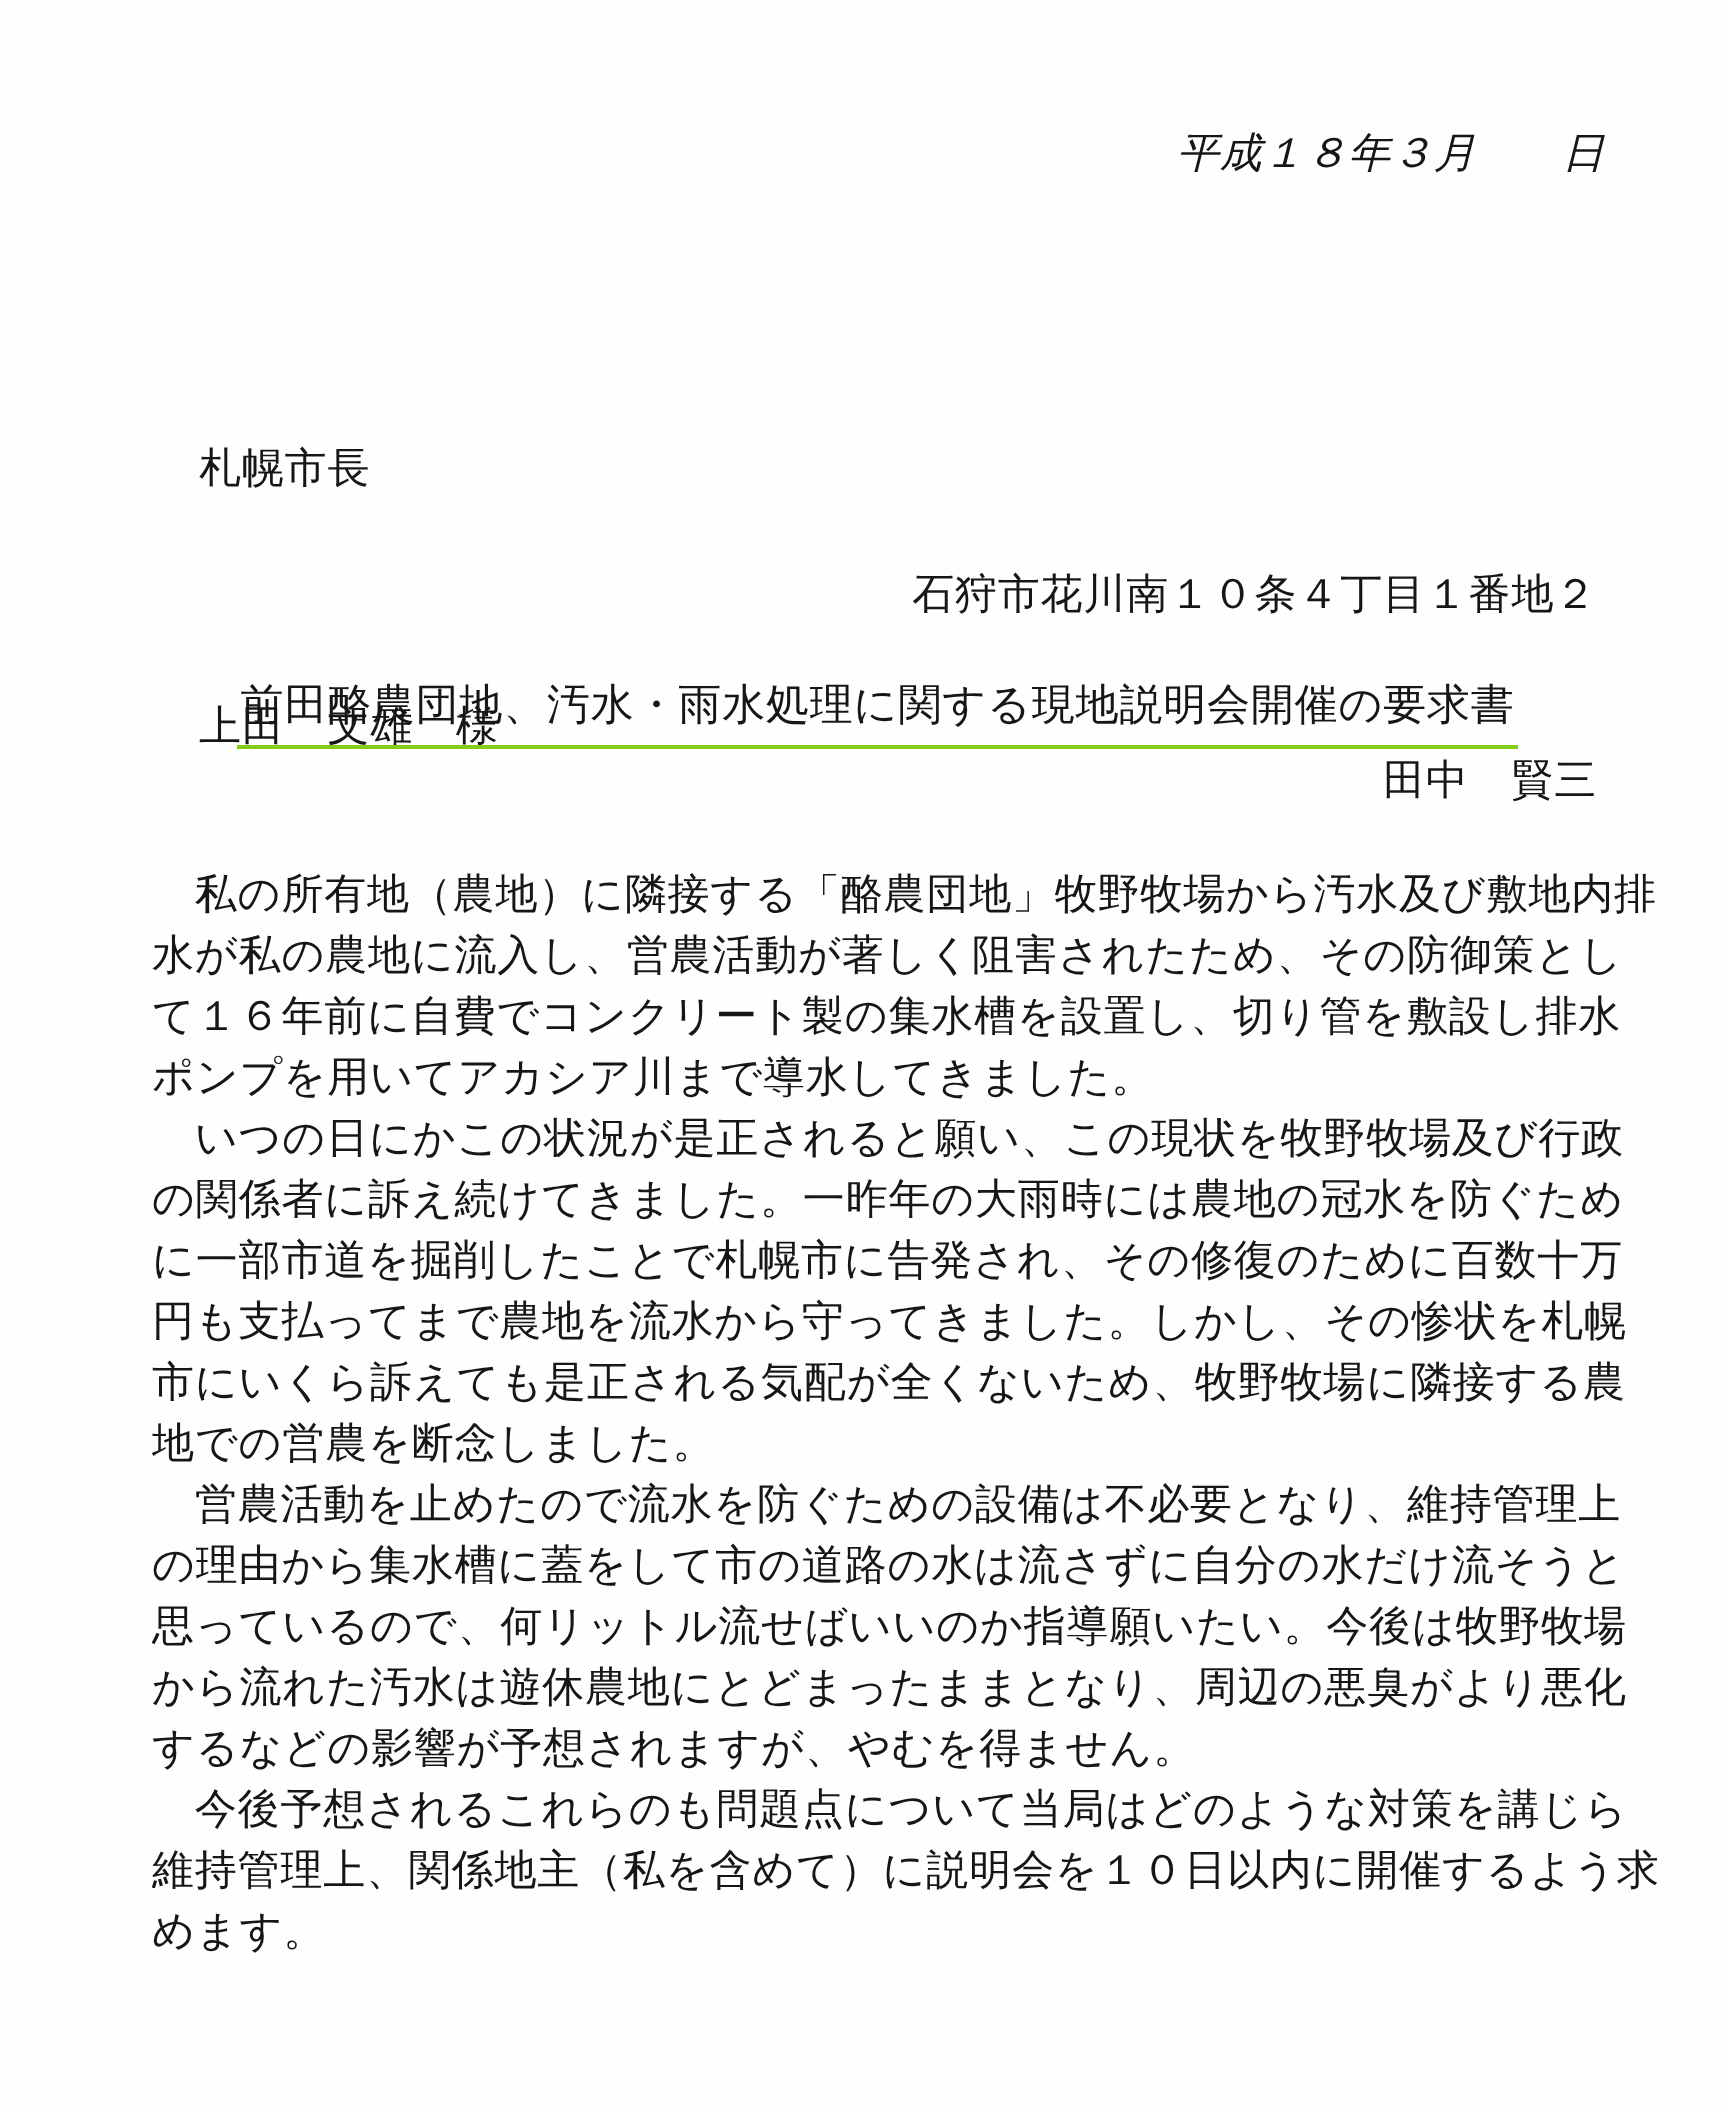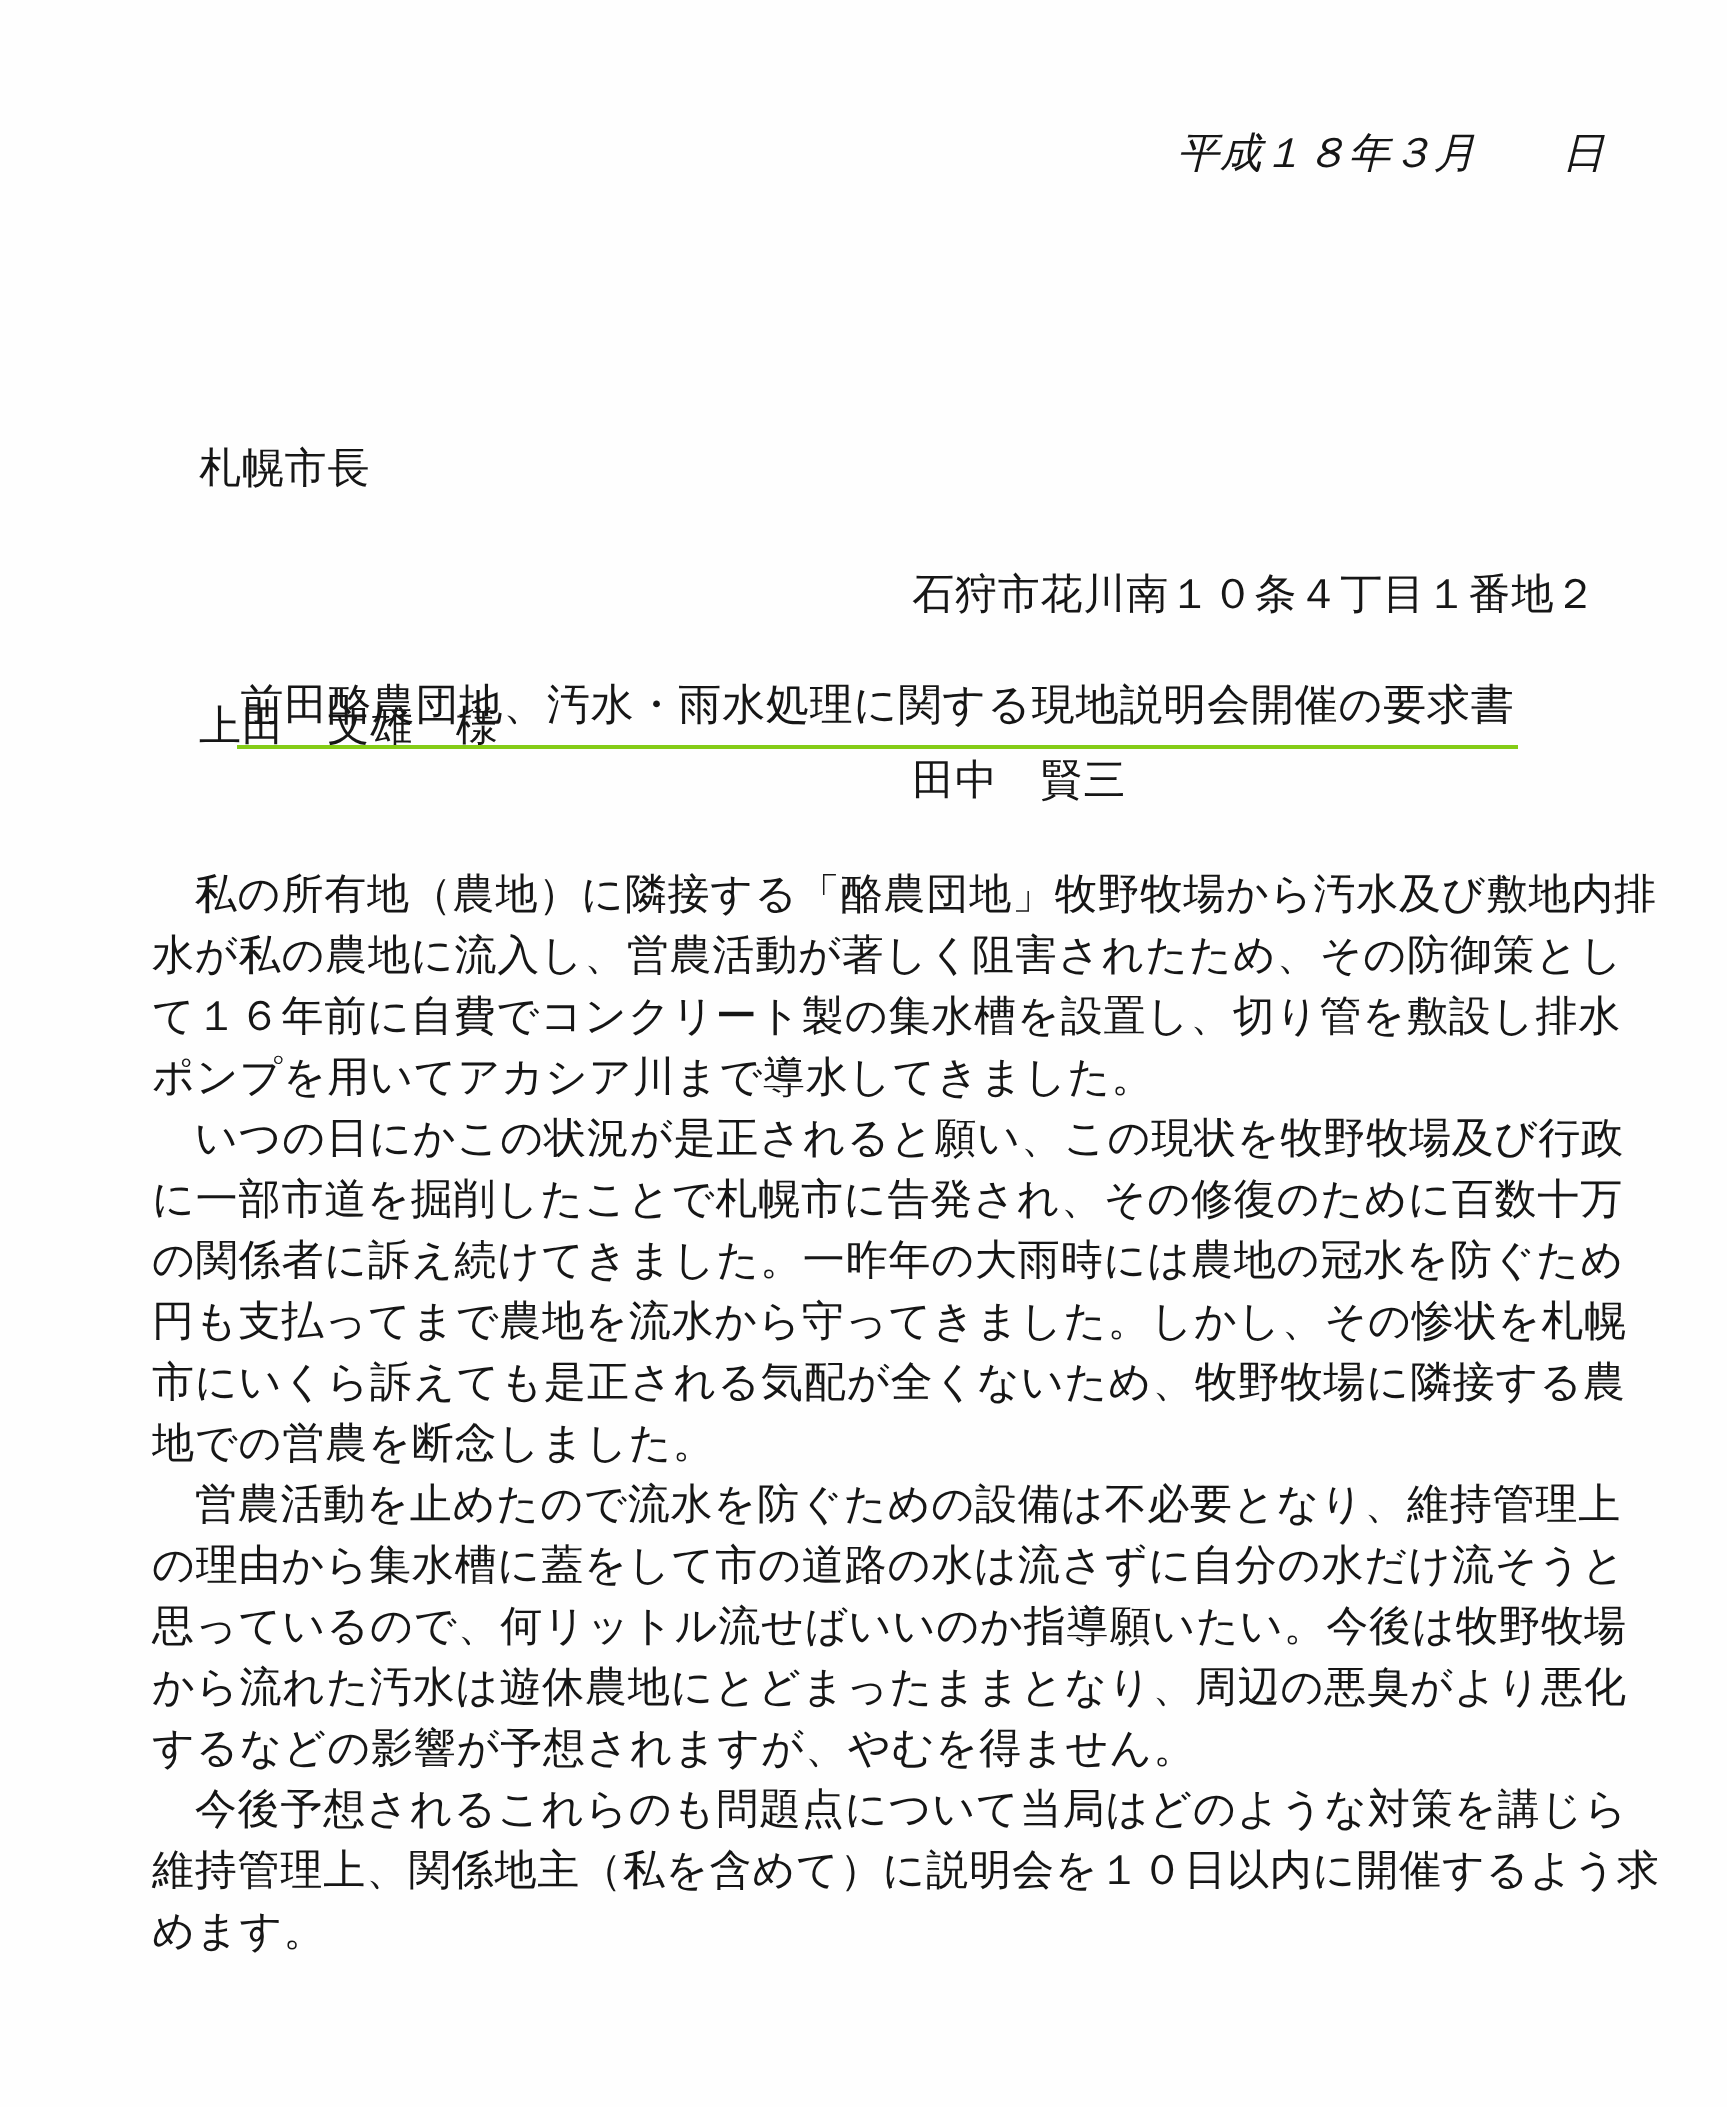"石狩市花川南１０条４丁目１番地２" .sender { text-align: left -> right }
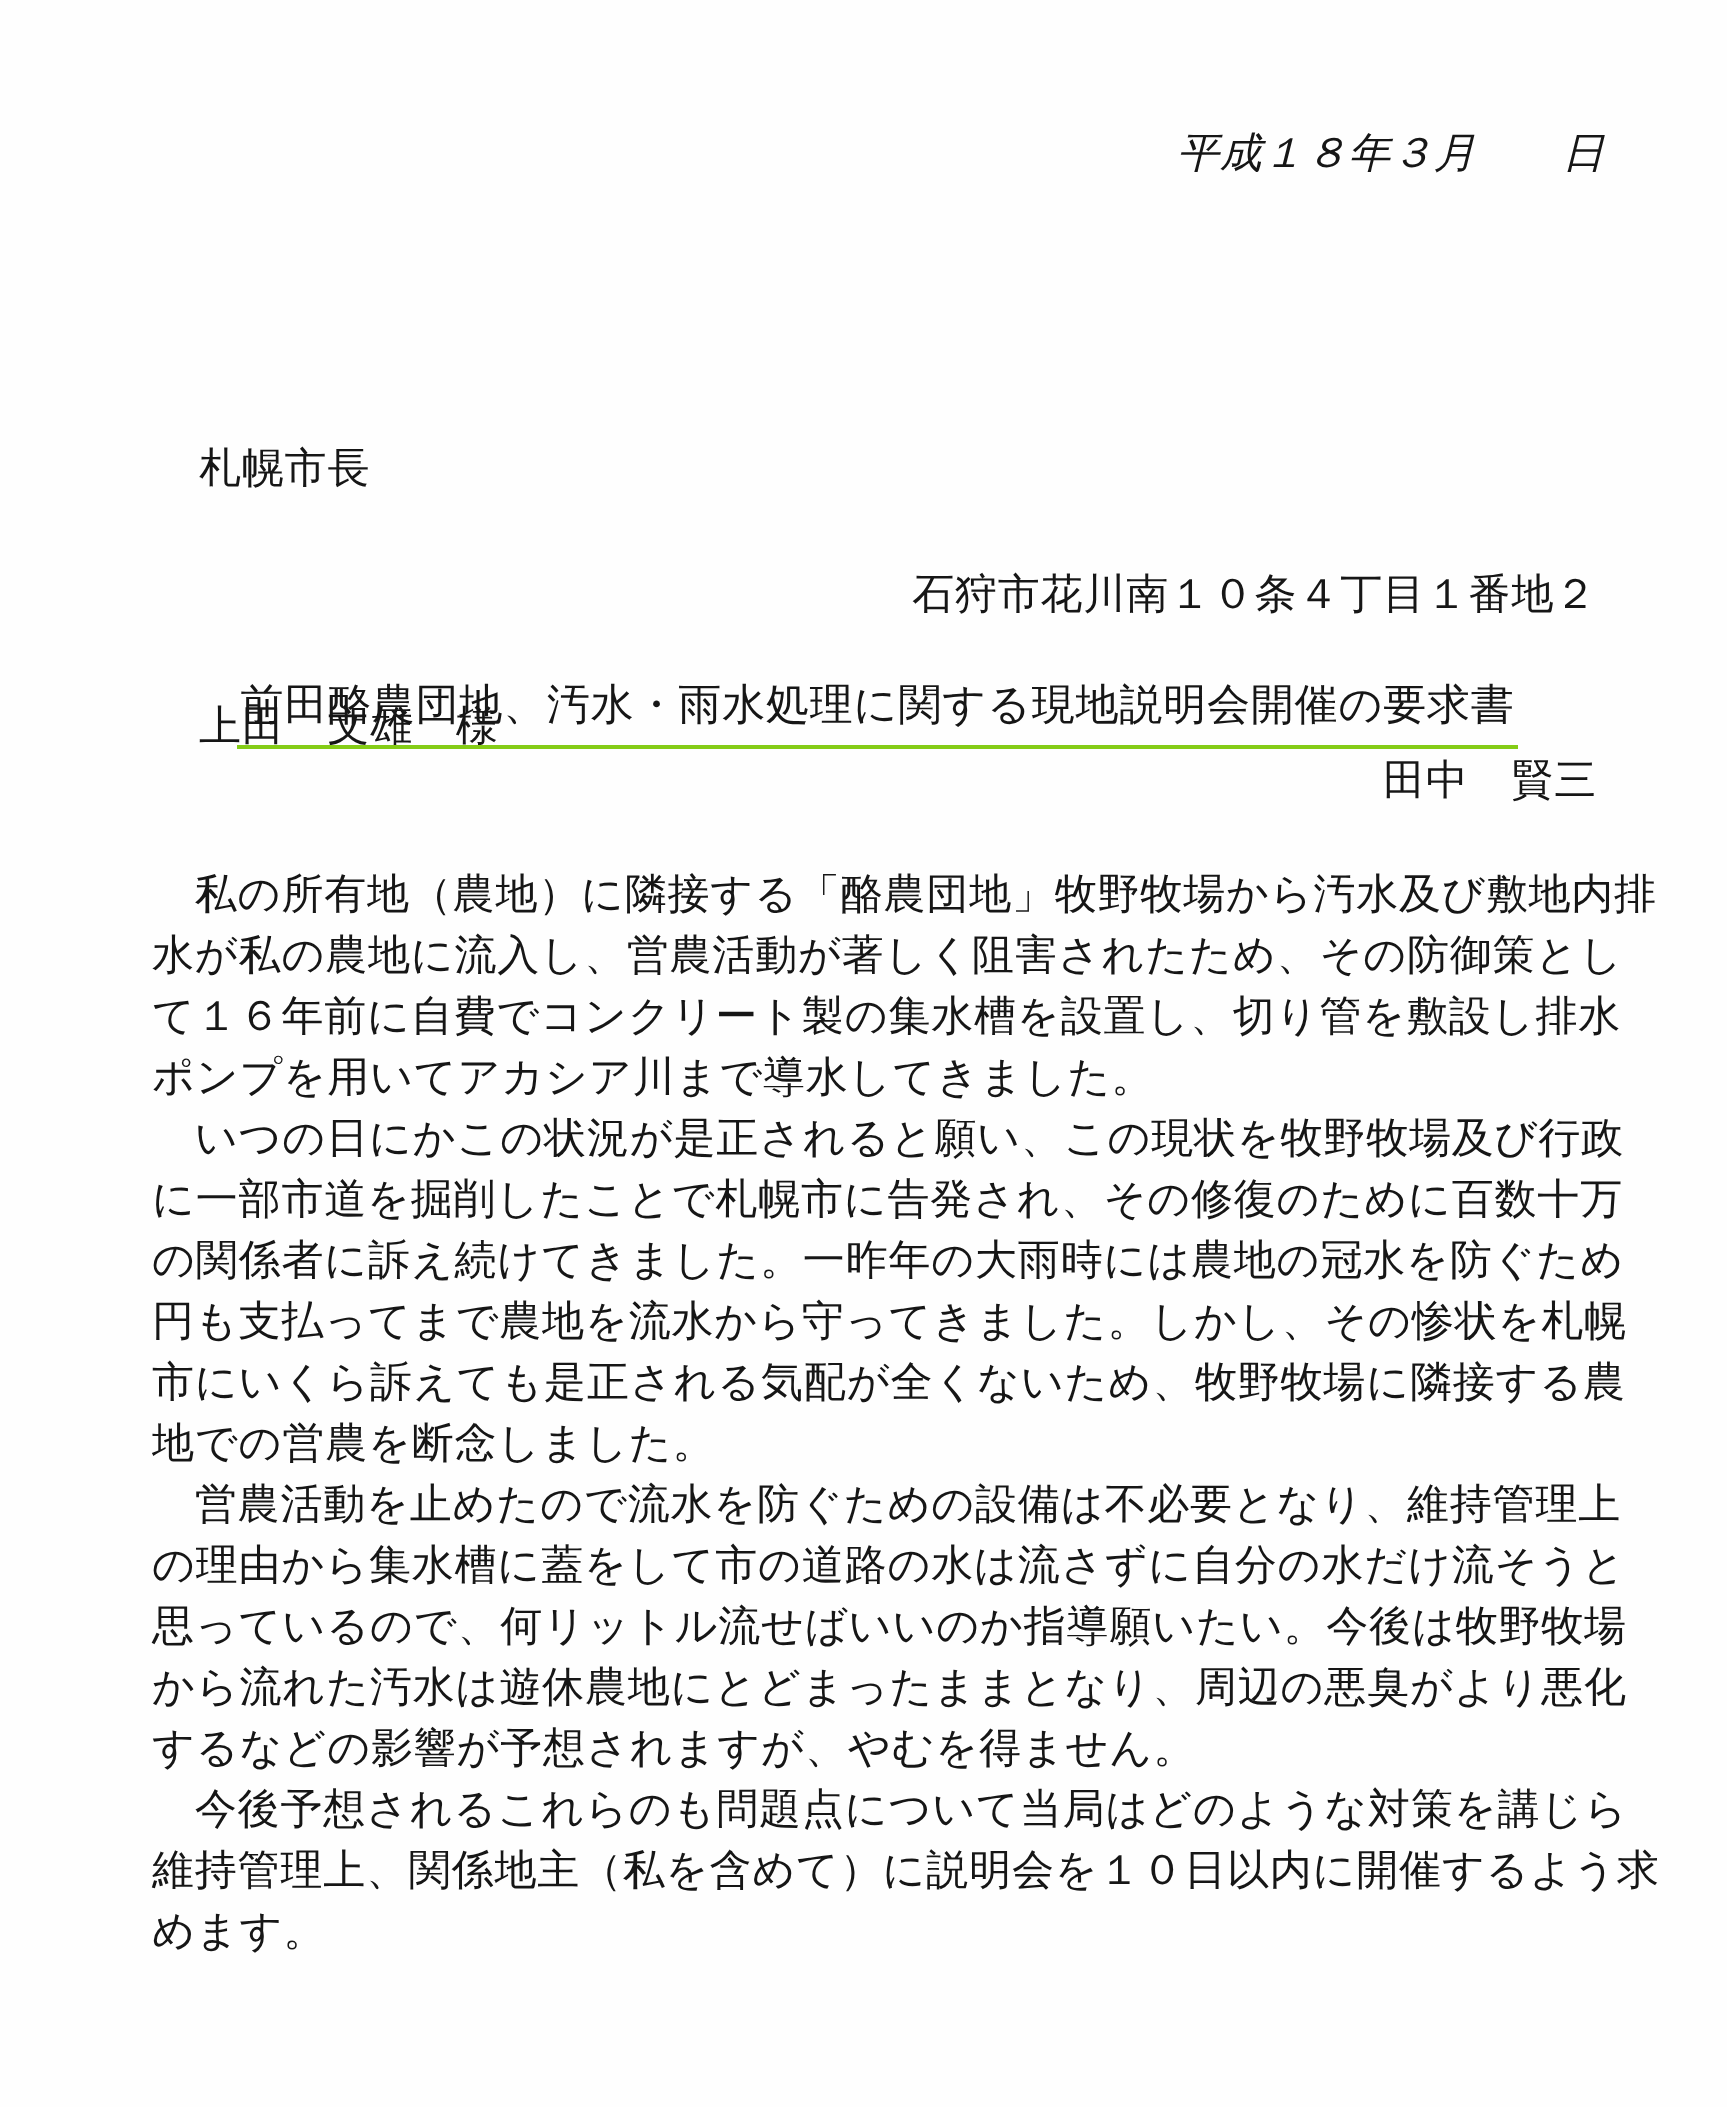"に一部市道を掘削したことで札幌市に告発され、その修復のために百数十万" div.line { order: before "の関係者に訴え続けてきました。一昨年の大雨時には農地の冠水を防ぐため" -> after "の関係者に訴え続けてきました。一昨年の大雨時には農地の冠水を防ぐため" }
